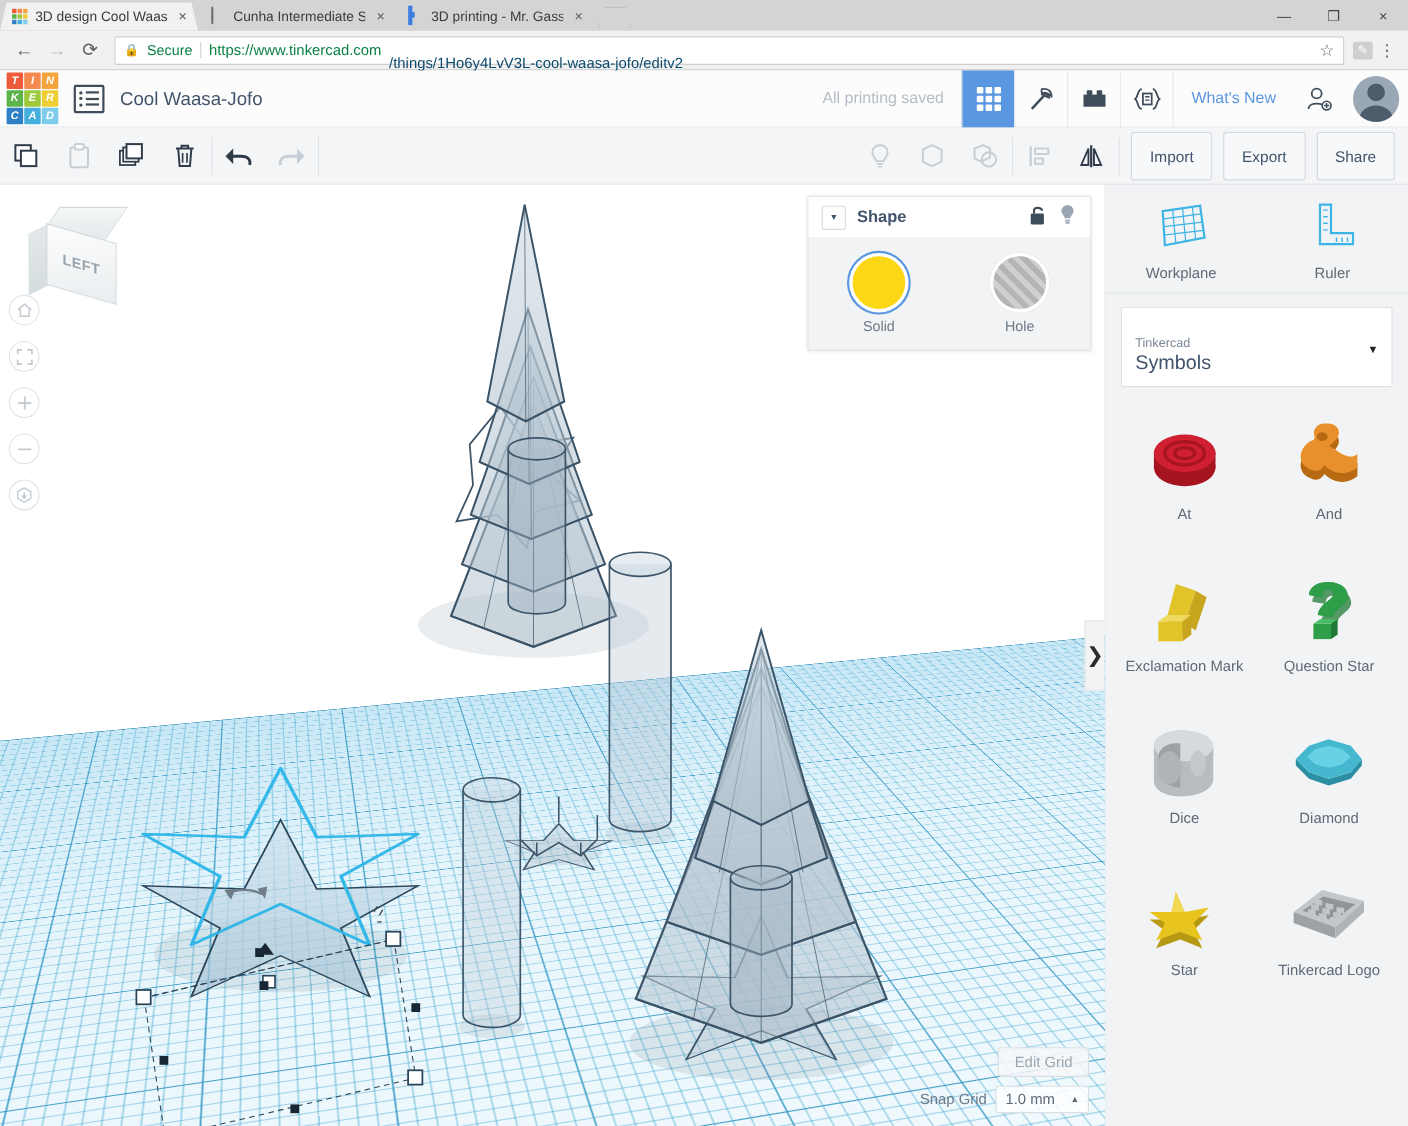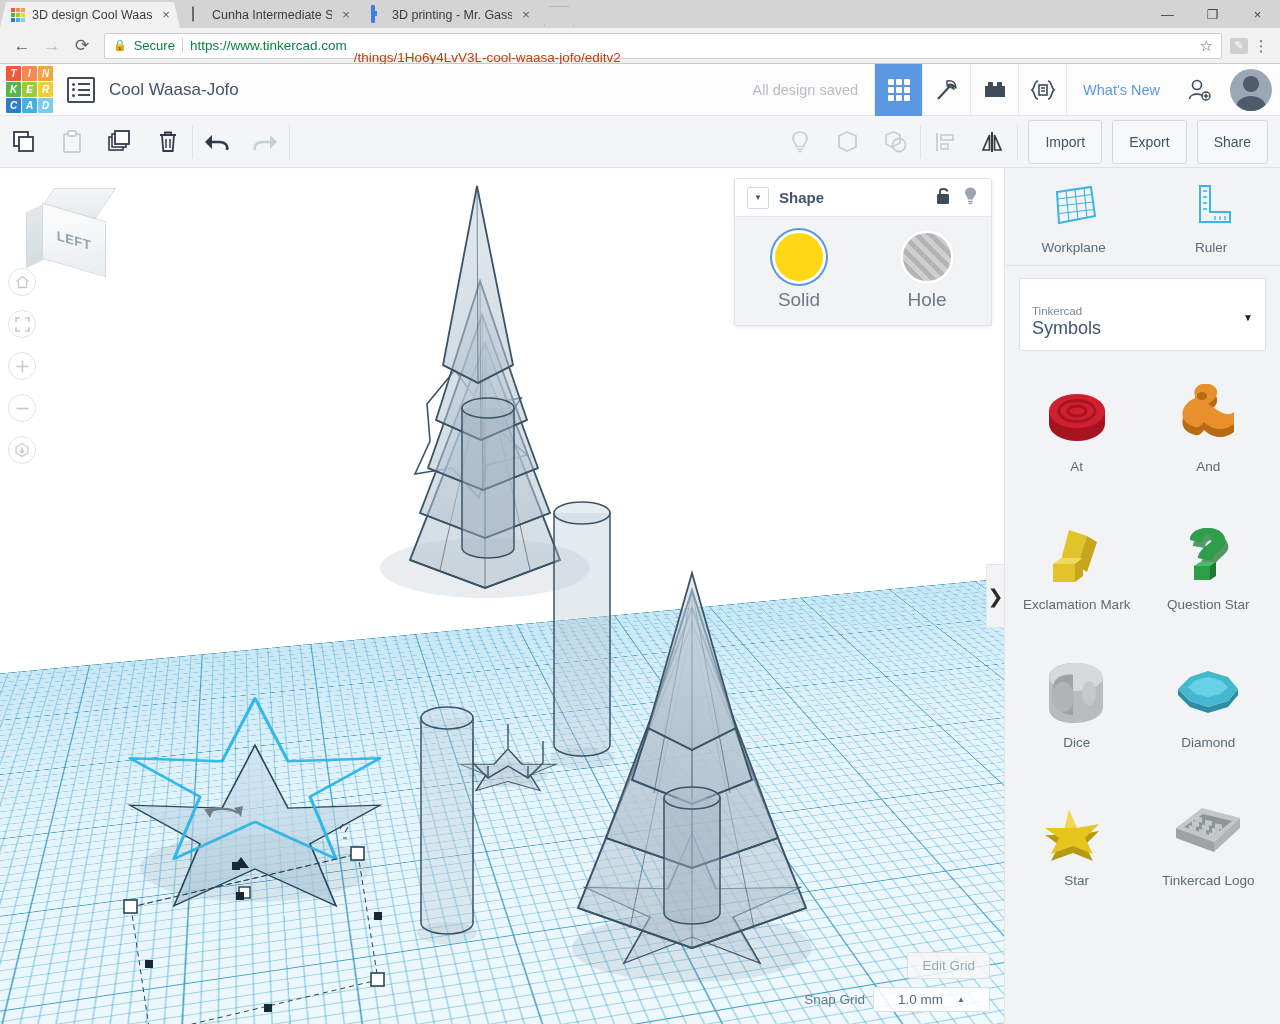"/things/1Ho6y4LvV3L-cool-waasa-jofo/edit" .url-path { color: #c2410c -> #0c4a6e }
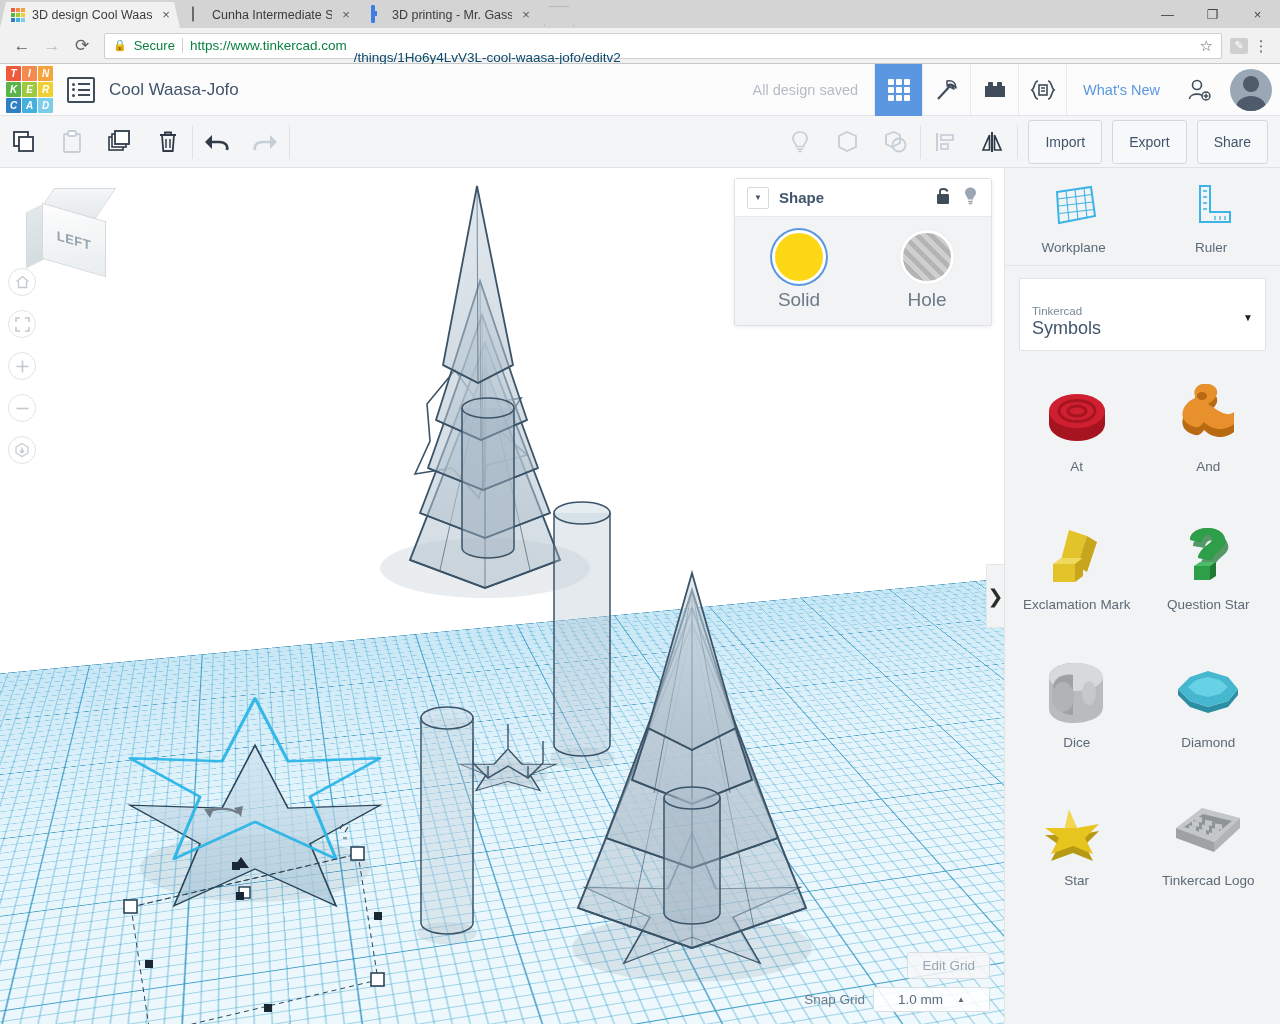"All design saved" div.saved-txt { text: design -> printing }
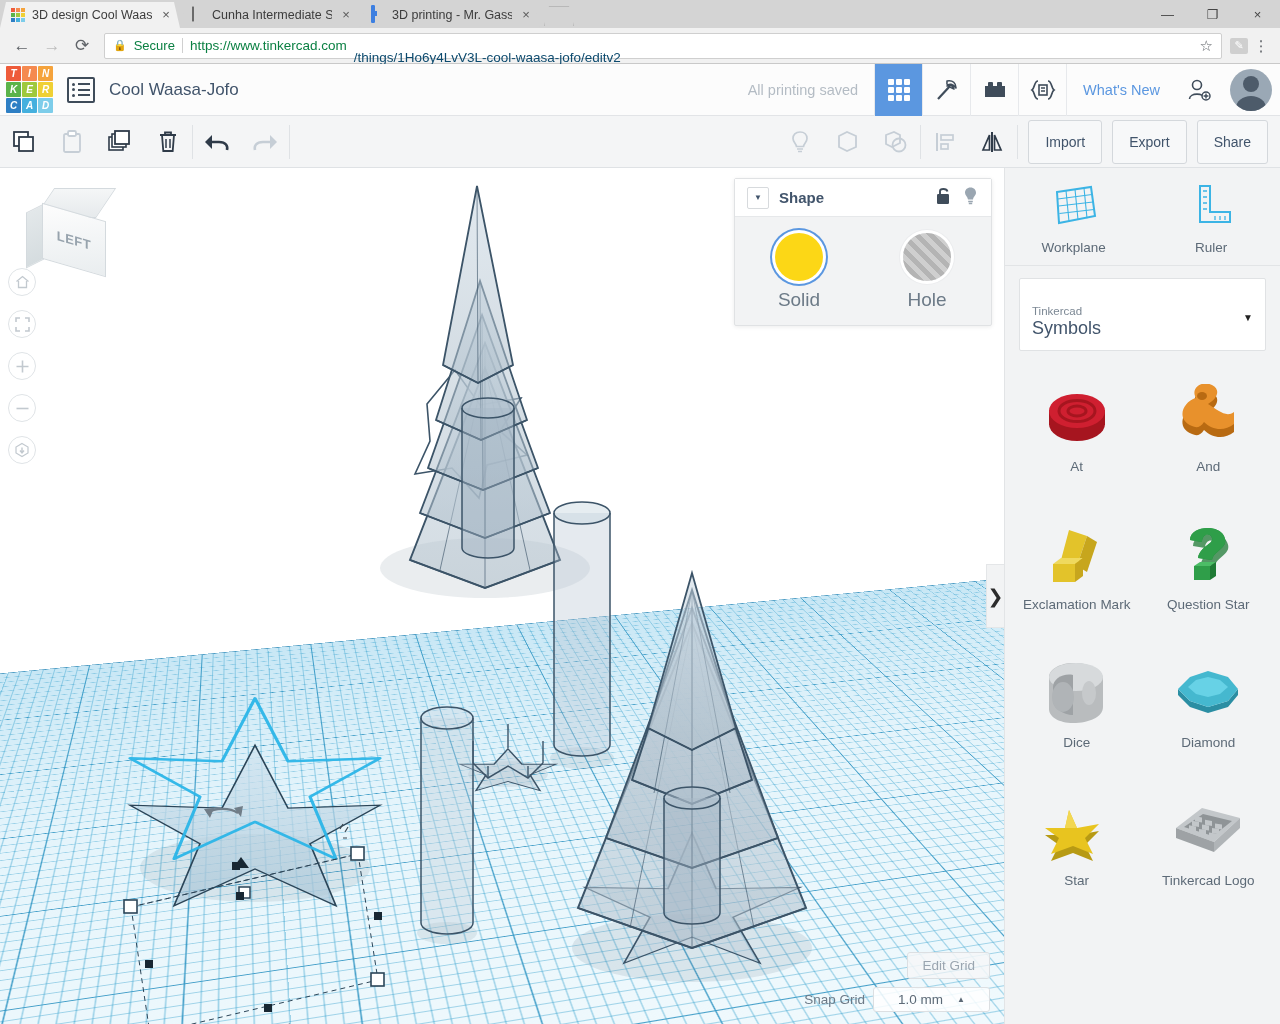"Solid" .sp-lbl { font-size: 19px -> 13px }
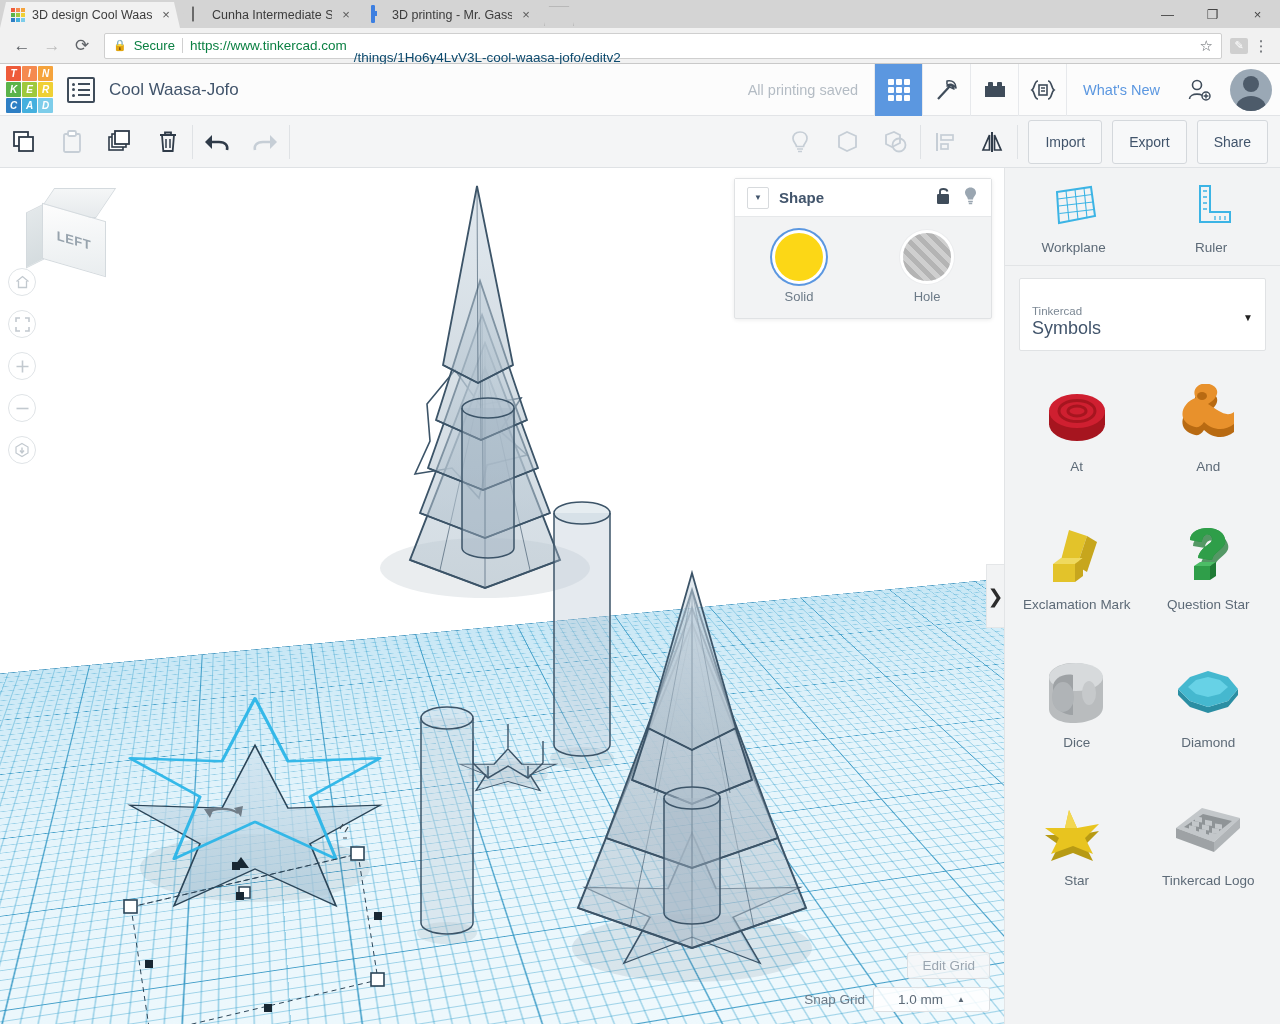"1.0 mm" .snapsel { padding: 4px 24px -> 4px 8px }
